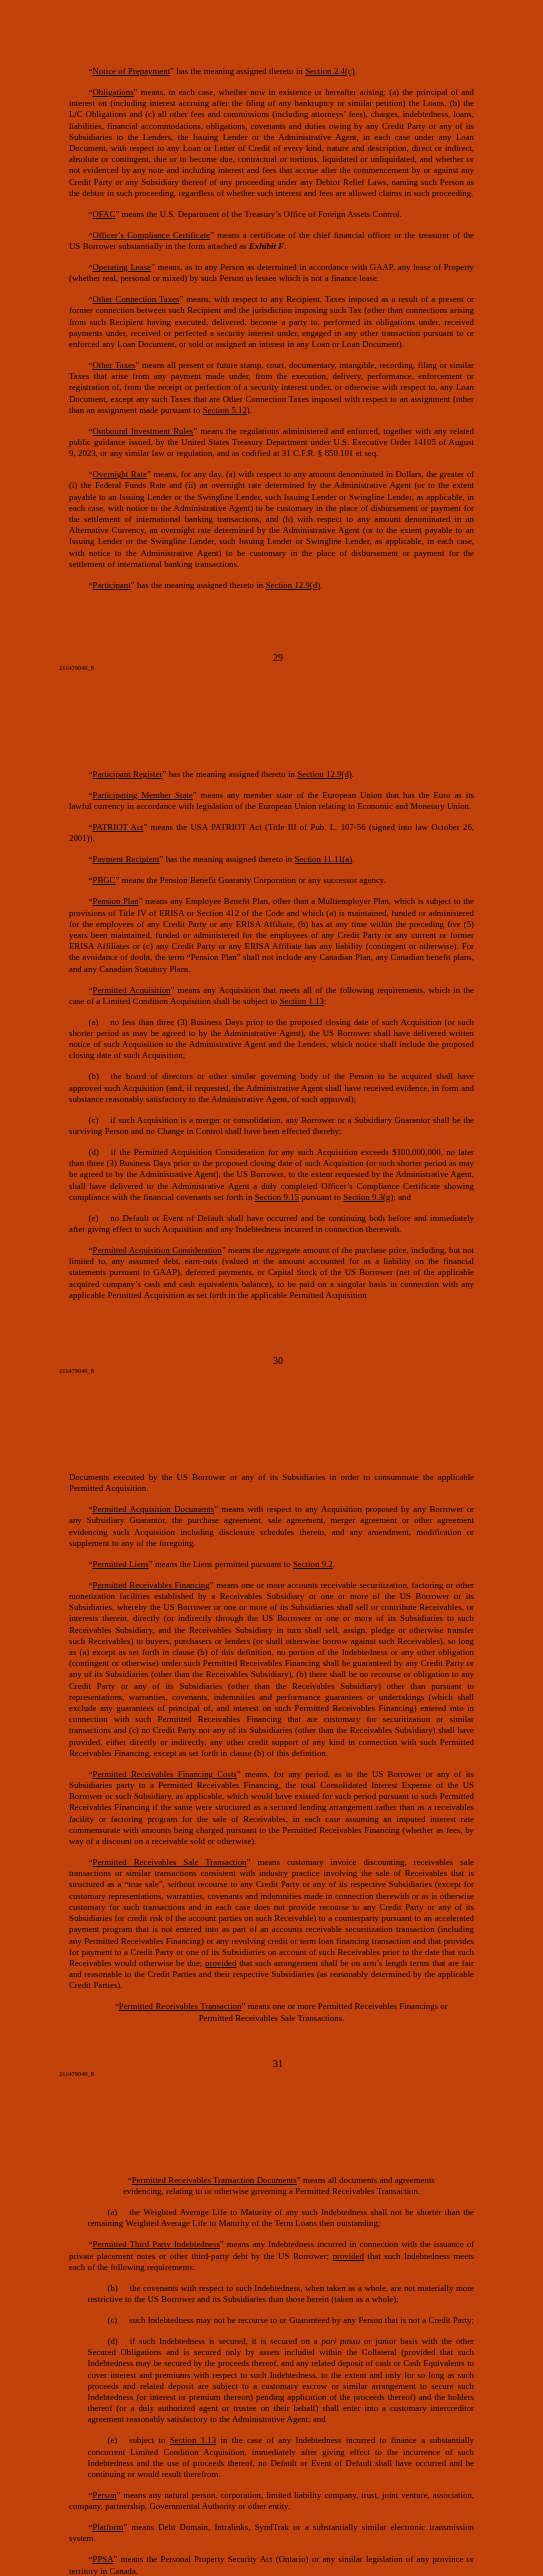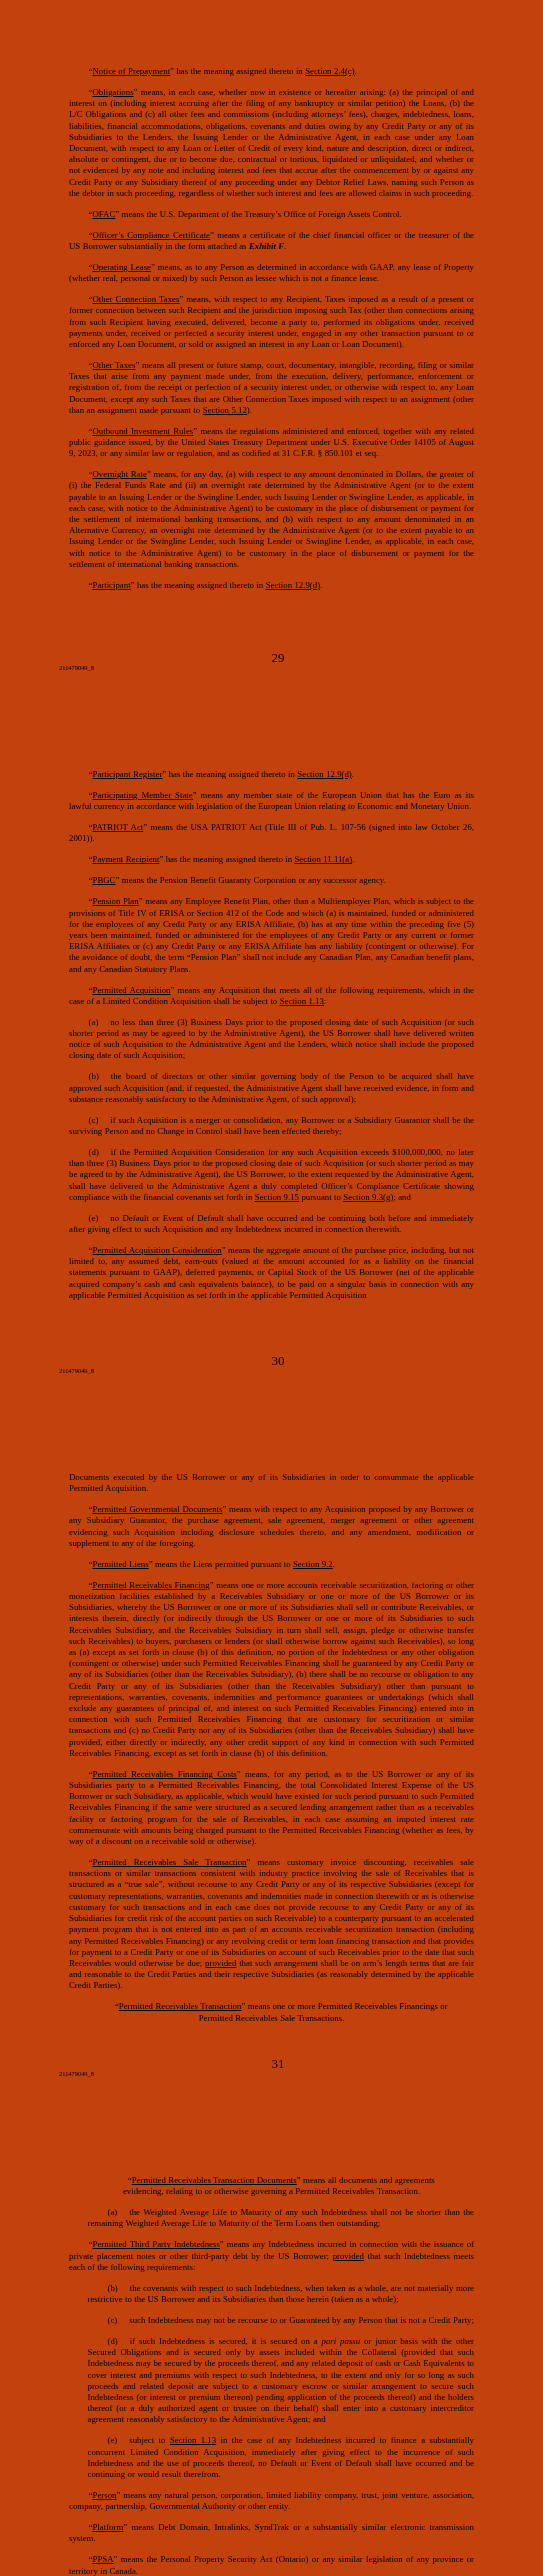"29" .page-num { font-size: 13px -> 10px }
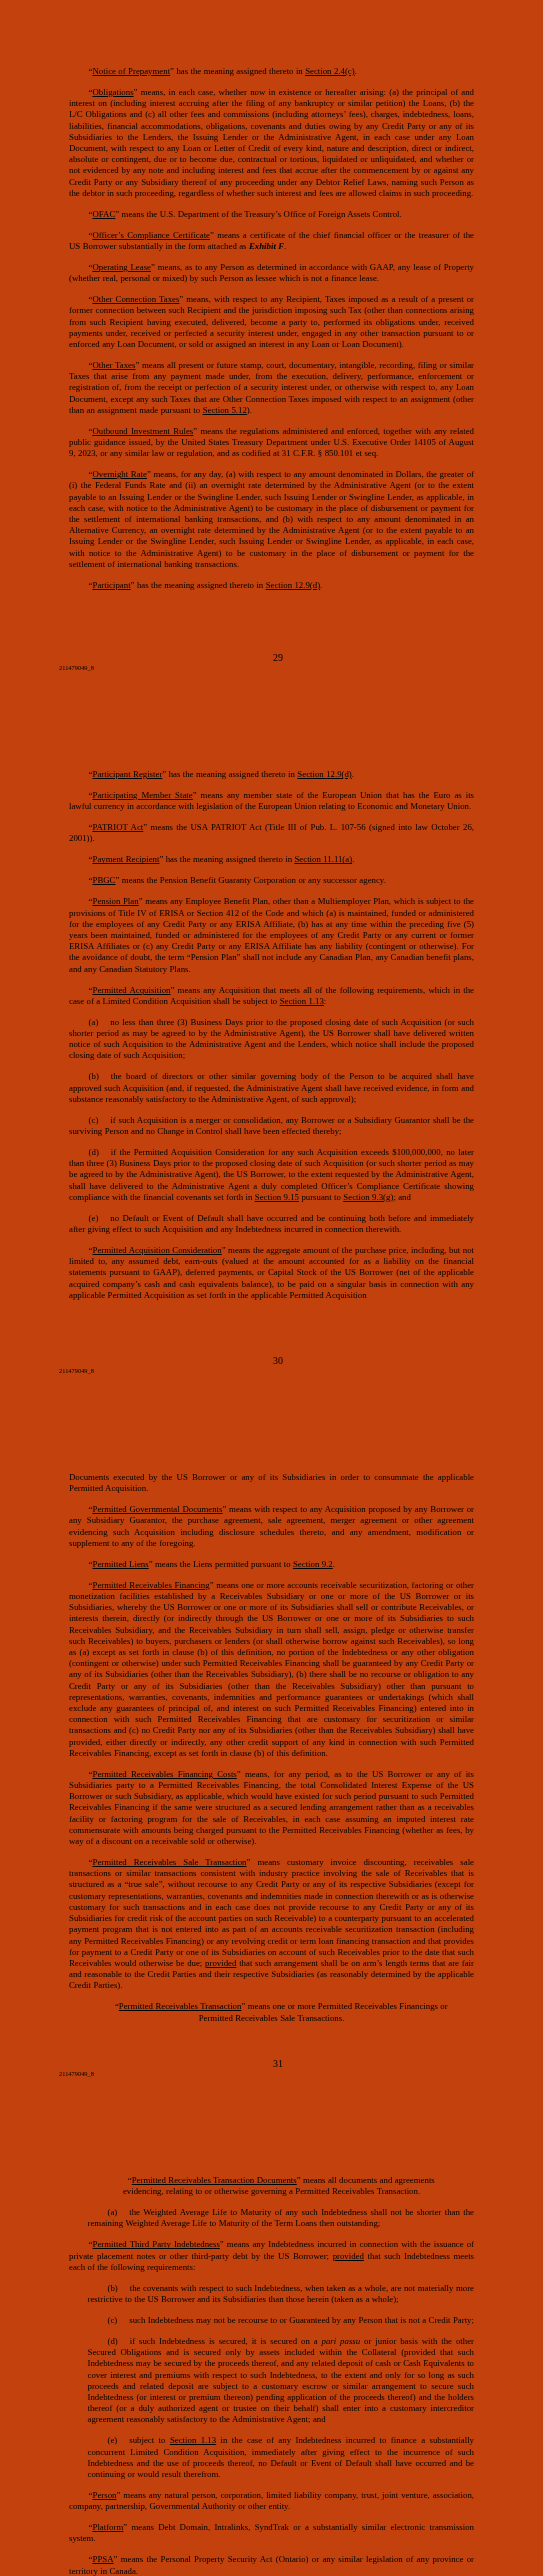"Permitted Governmental Documents" span.u { text: Governmental -> Acquisition }
